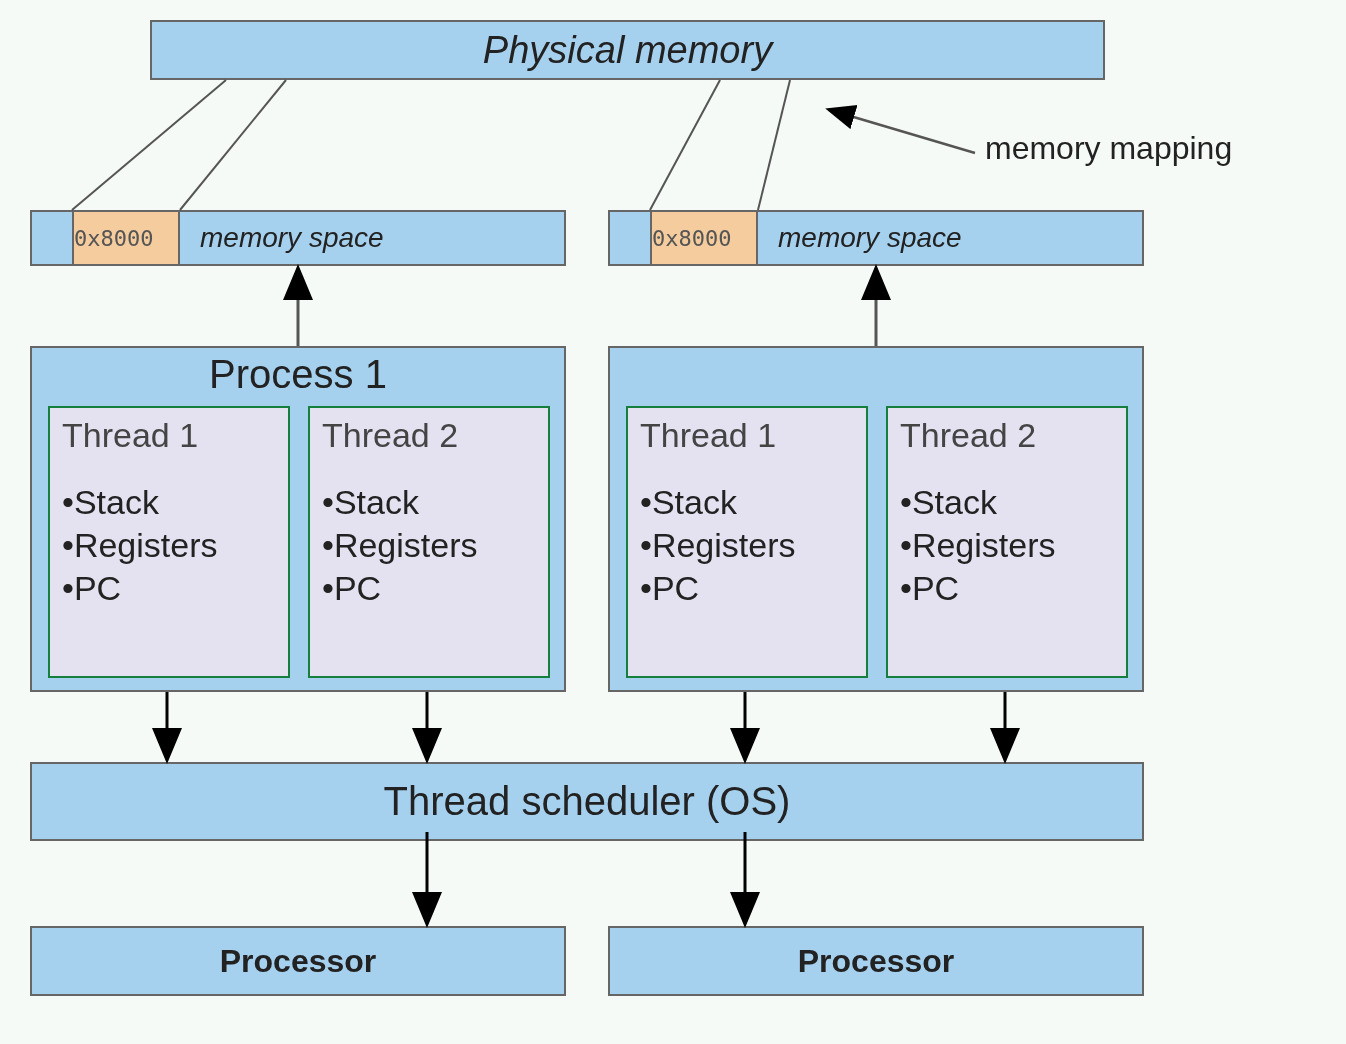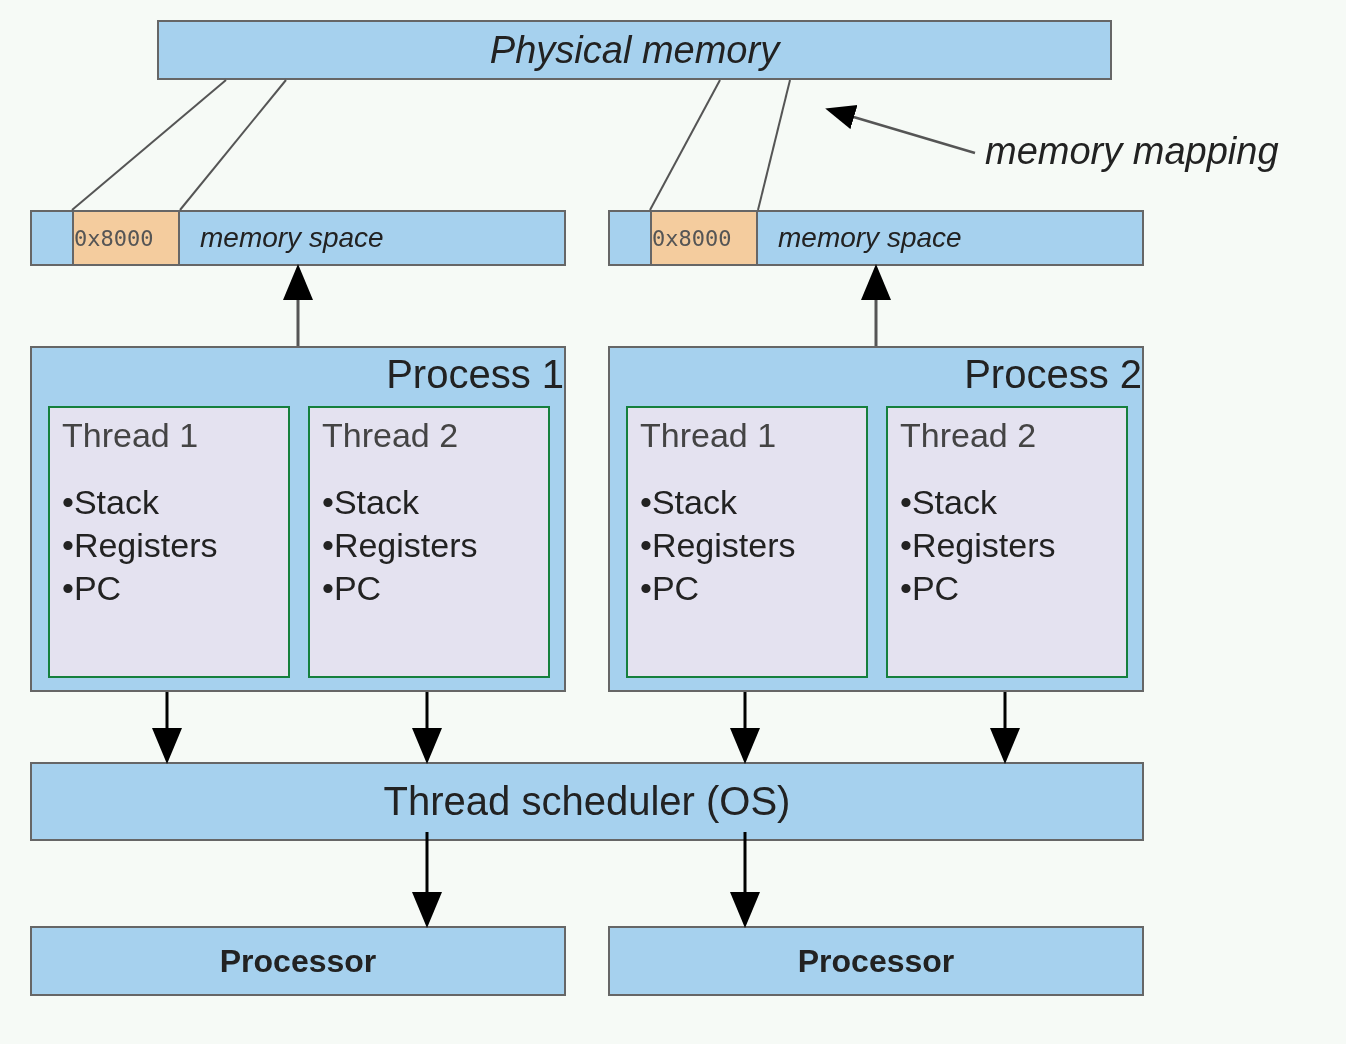"Physical memory" div.box { margin-left: 7px -> none }
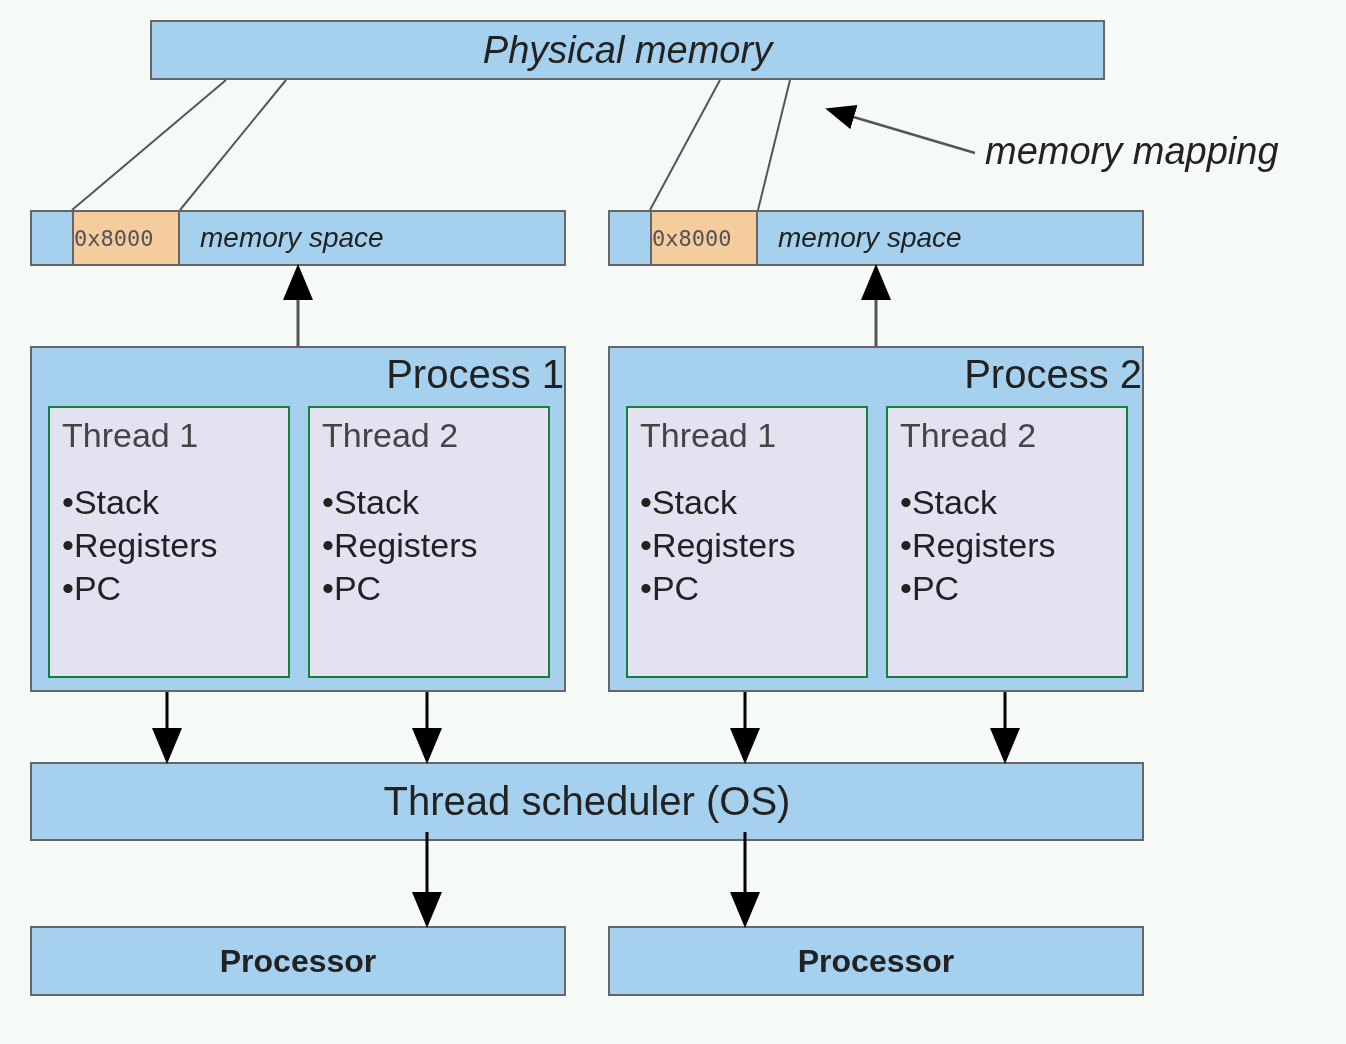"memory mapping" .annotation { font-size: 38px -> 32px; font-style: italic -> none }
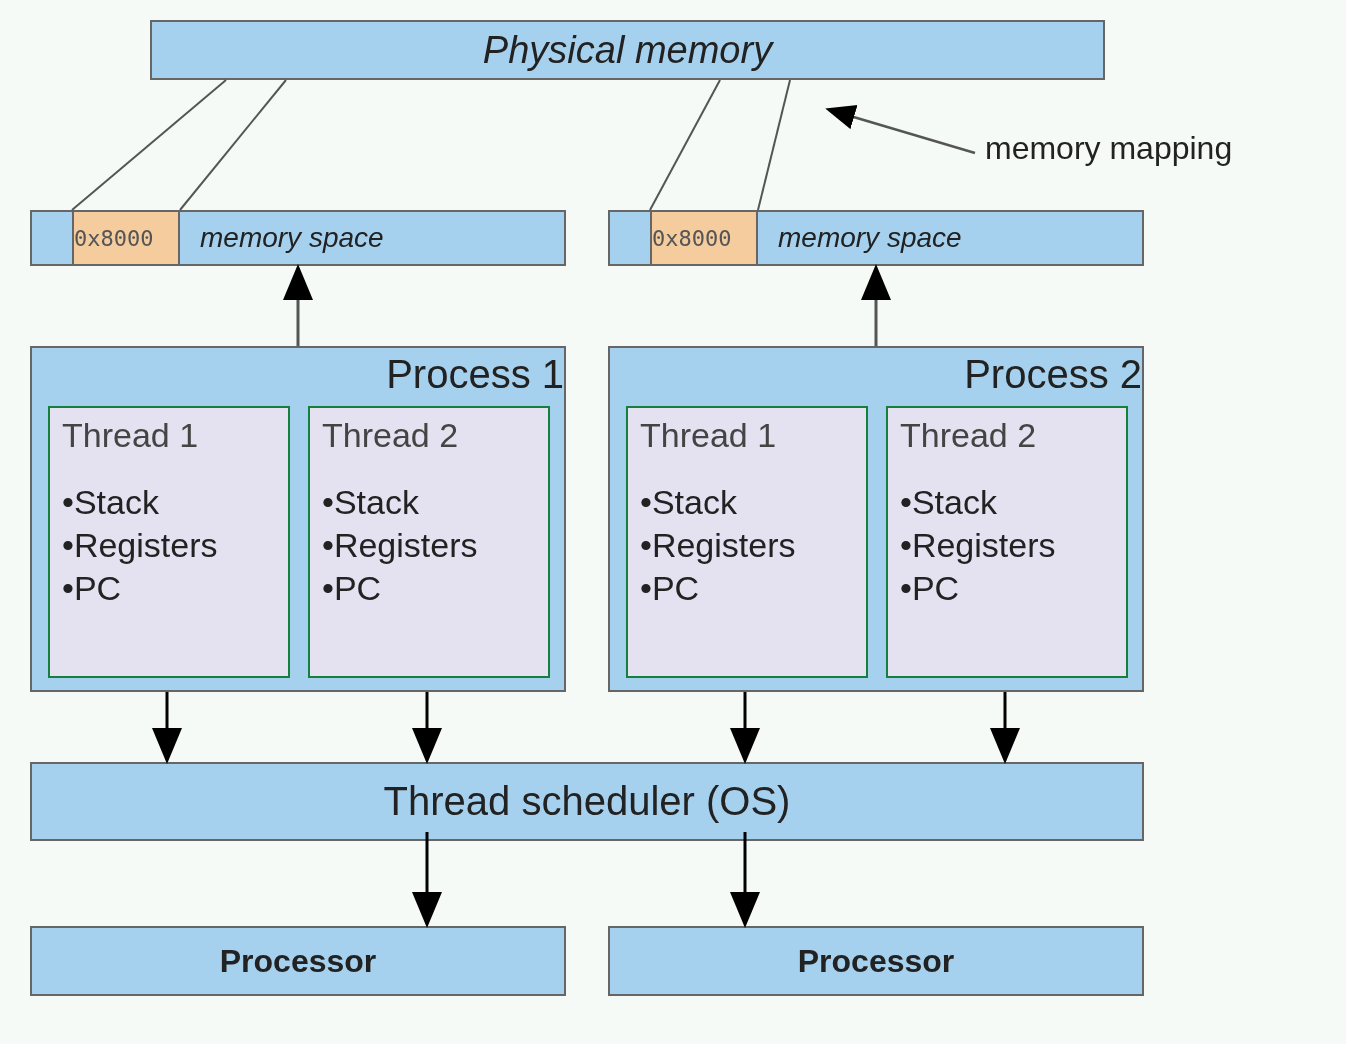"Process 1" .proc-title { text-align: right -> center }
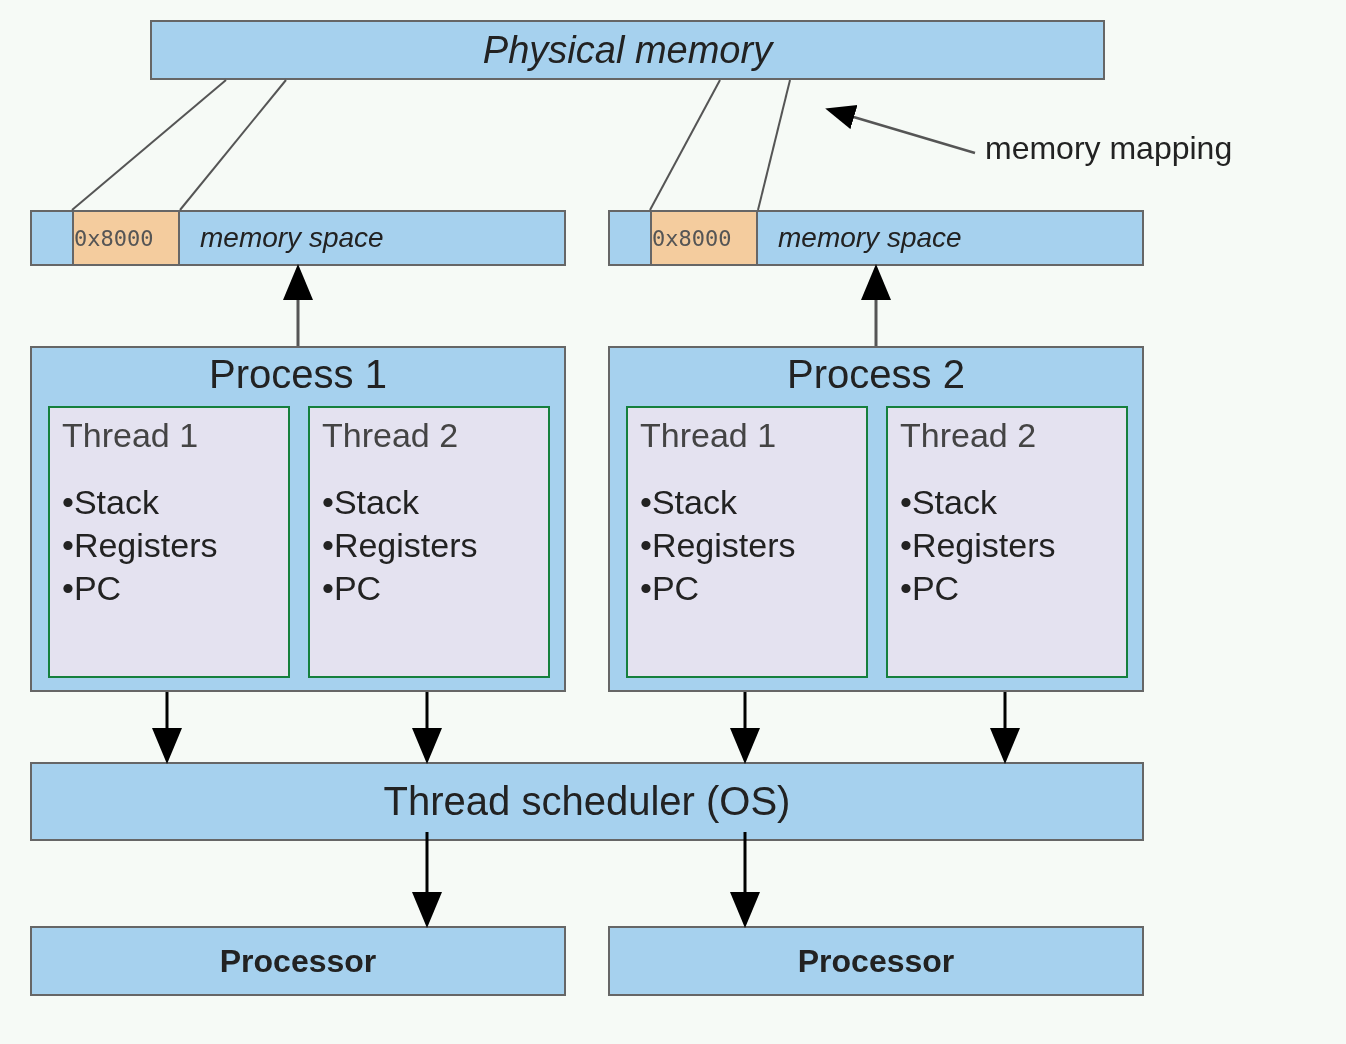"Process 2" div.proc-title { html: <div>Process 2</div> -> none }
